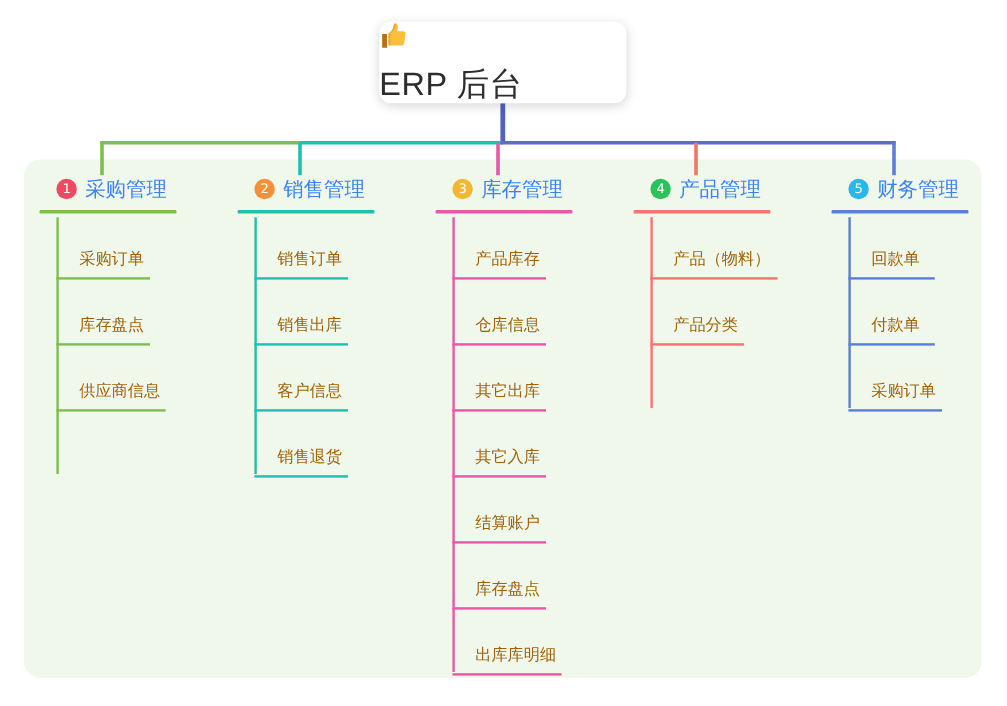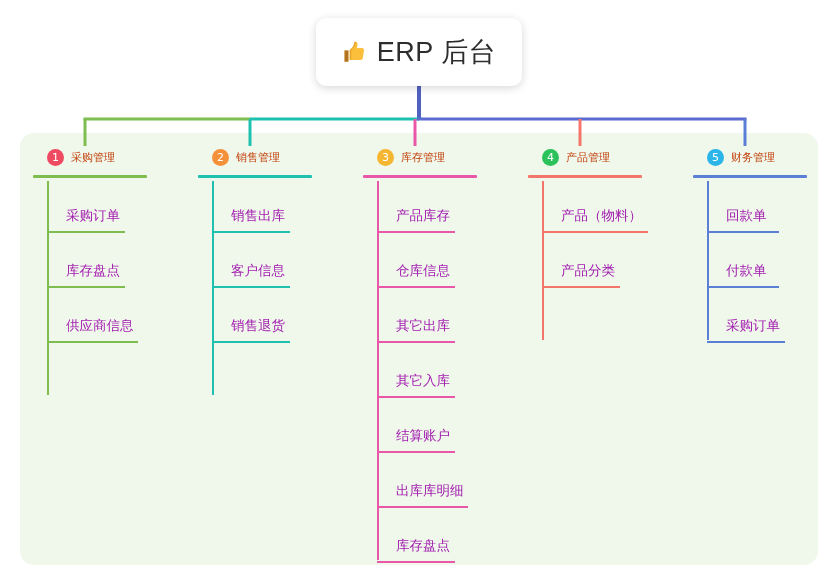"ERP 后台" .root-card { align-items: center -> flex-start; flex-direction: none -> column }
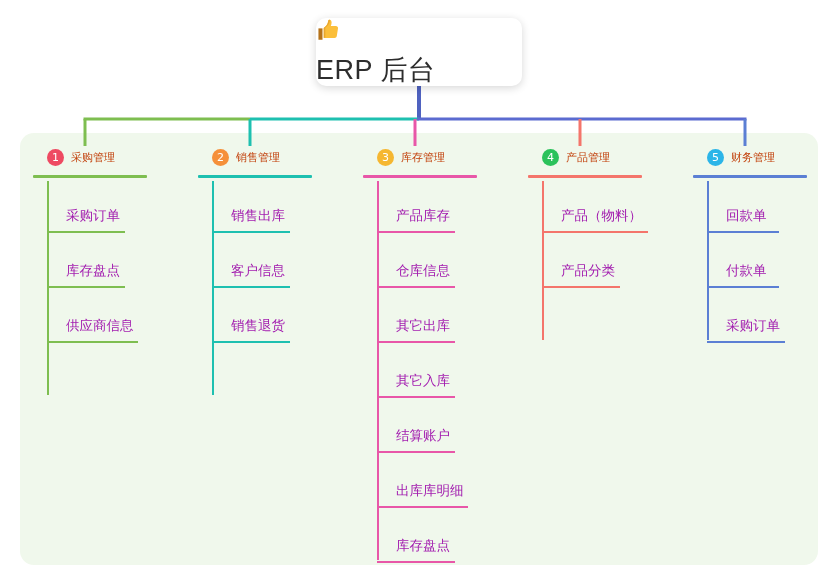"采购管理" .col-title { color: #c2410c -> #3b82f6; font-size: 11px -> 17px }
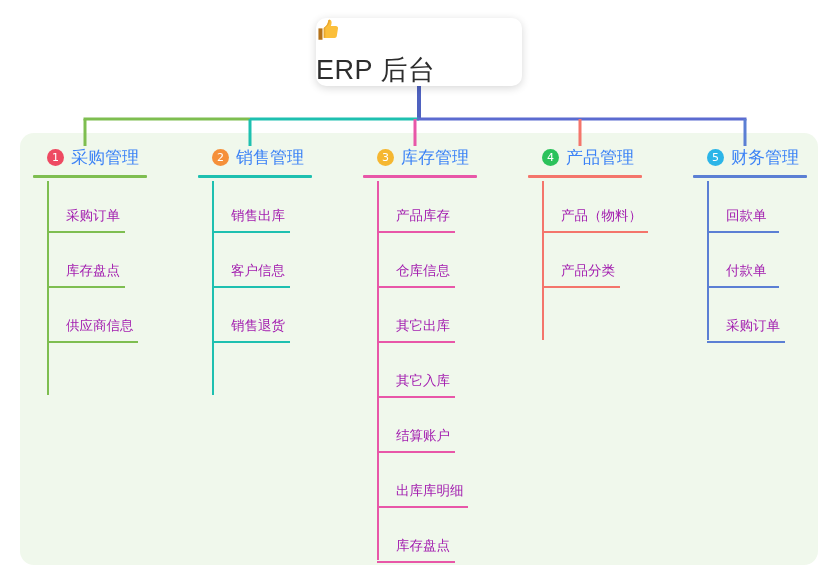"采购订单" .leaf-label { color: #a21caf -> #a16207 }
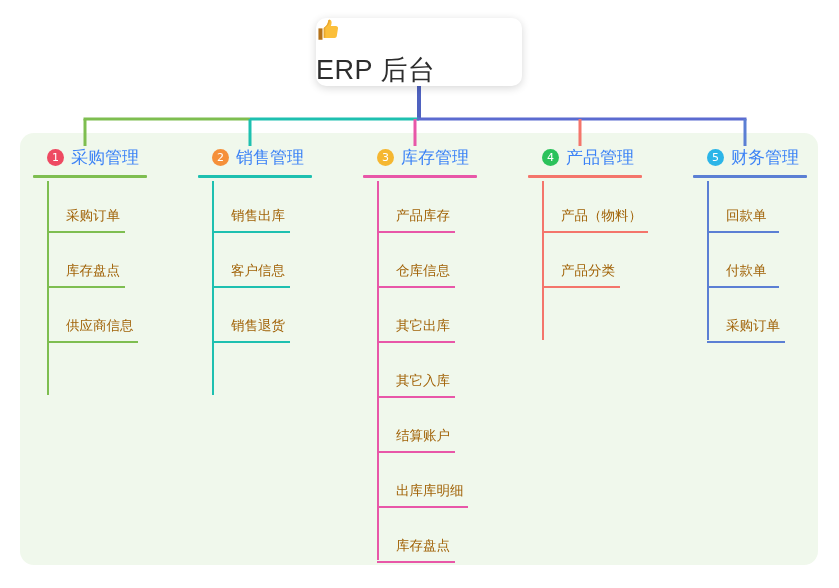"销售订单" div.leaf { html: none -> <div> <span>销售订单</span> <div></div> </div> }
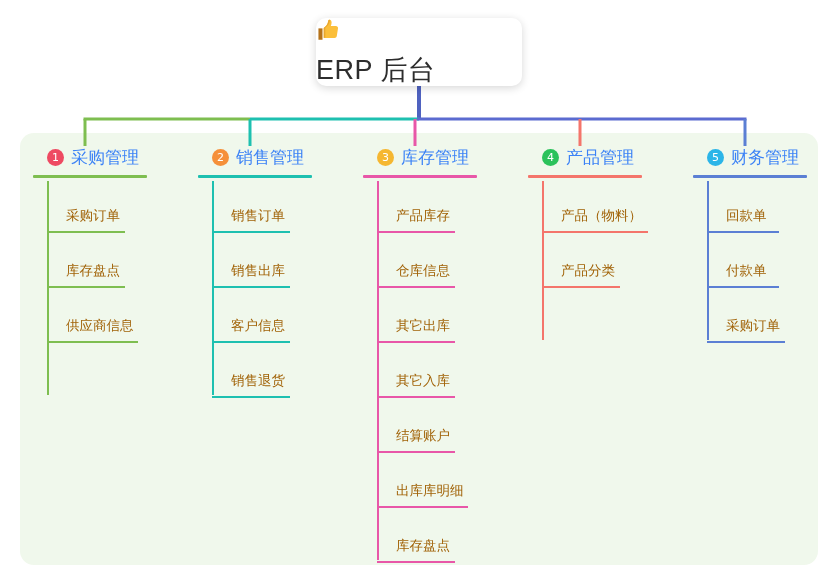"出库库明细" div.leaf { order: before "库存盘点" -> after "库存盘点" }
